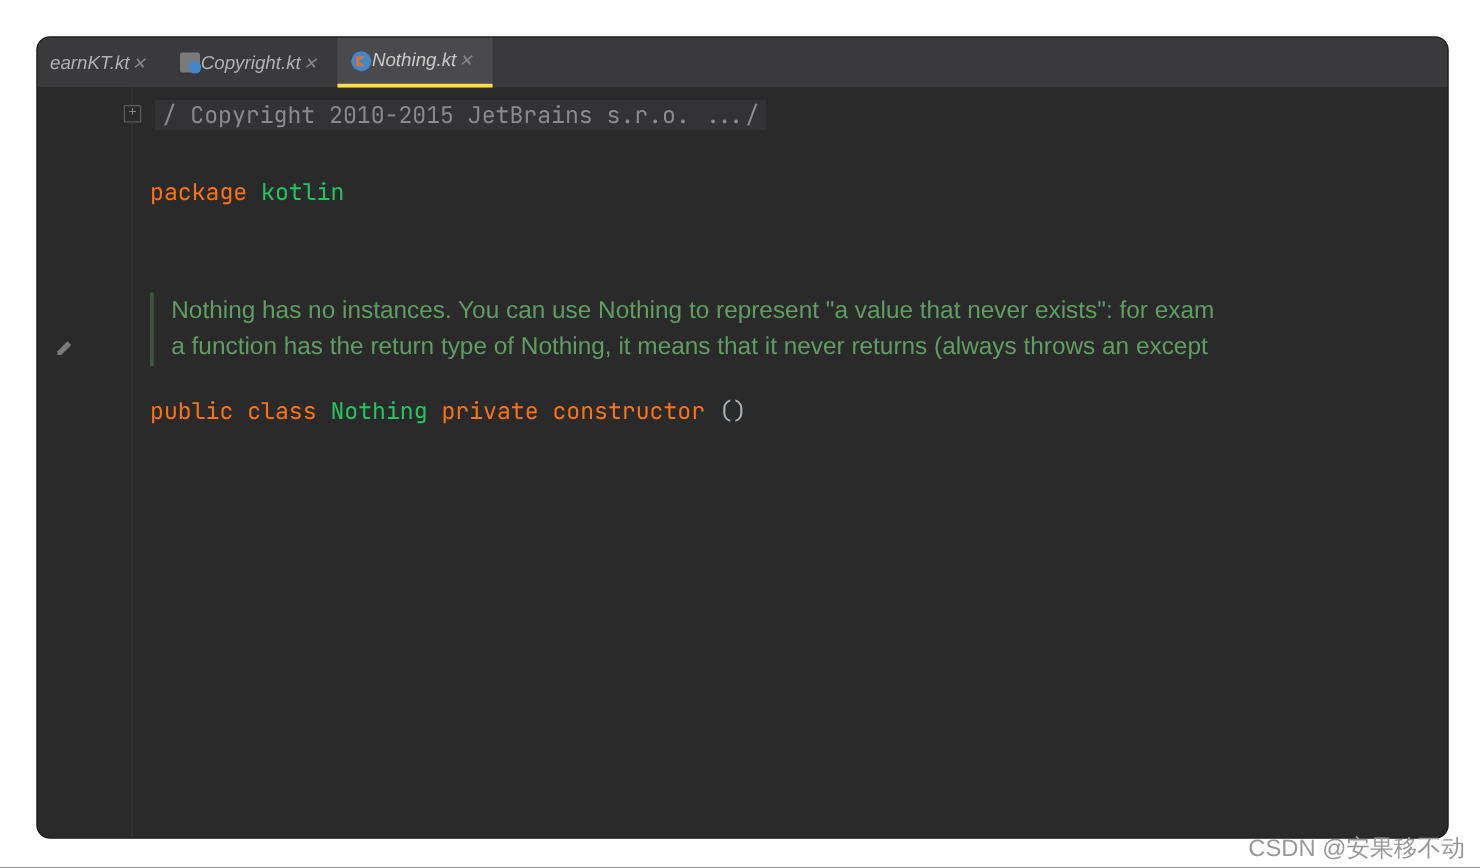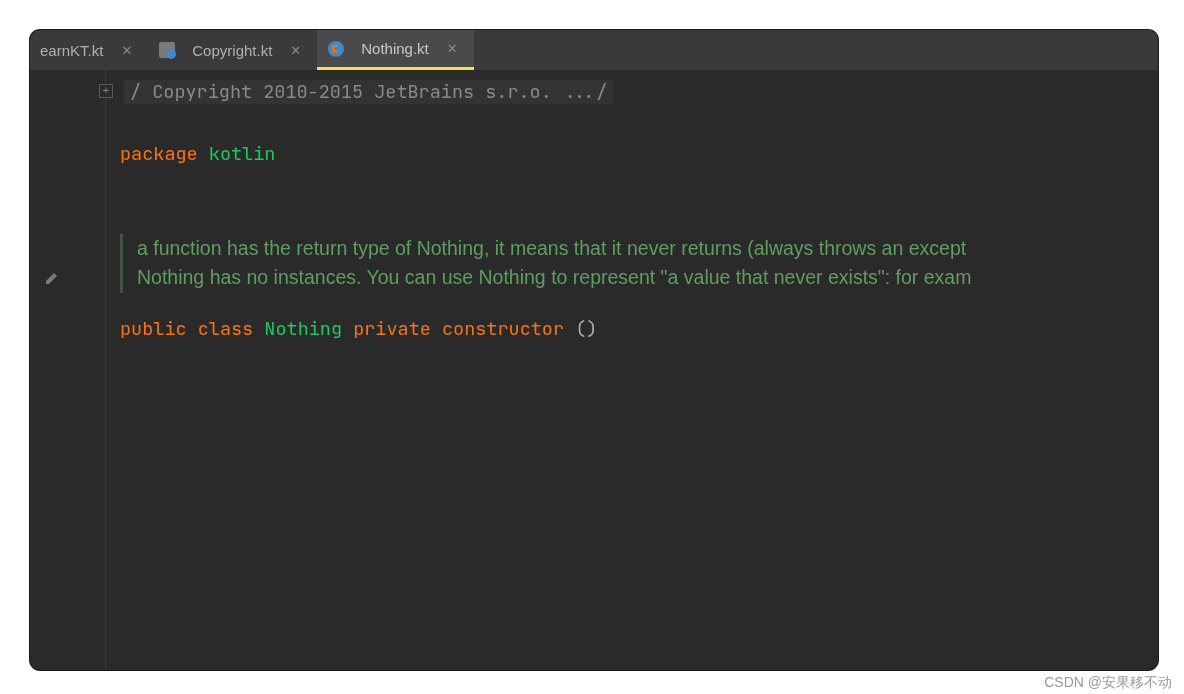"earnKT.kt" .tab { font-style: none -> italic; gap: 16px -> 0 }
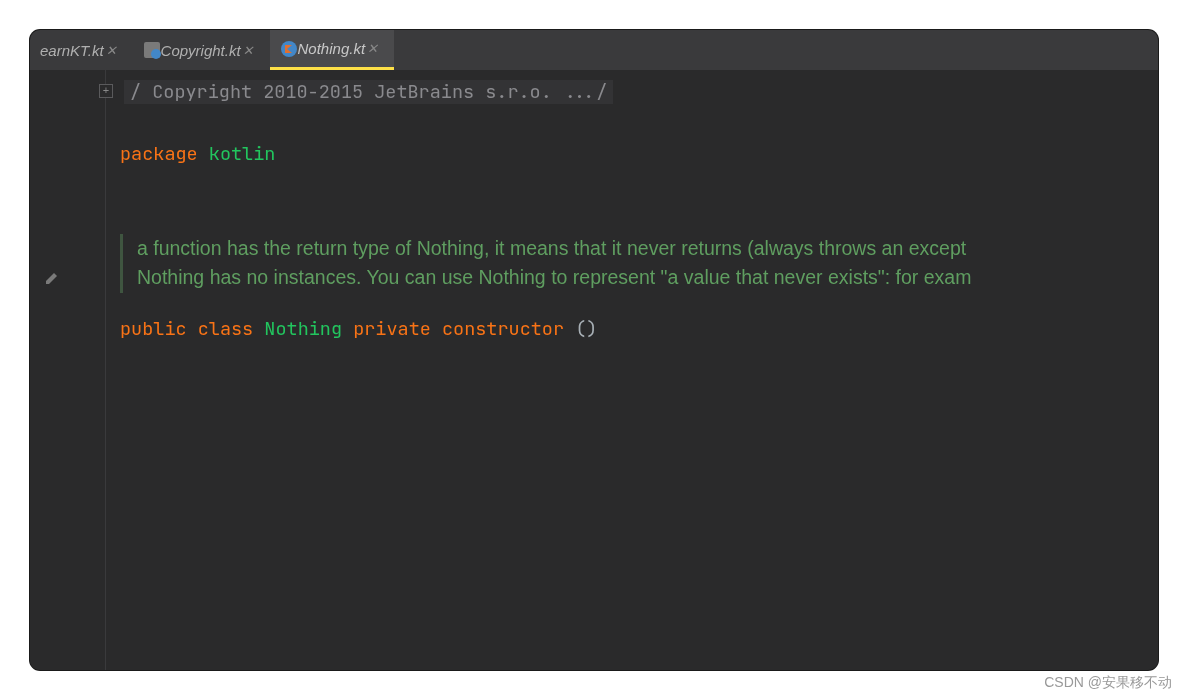"a function has the return" div { order: before "Nothing has no instances. You" -> after "Nothing has no instances. You" }
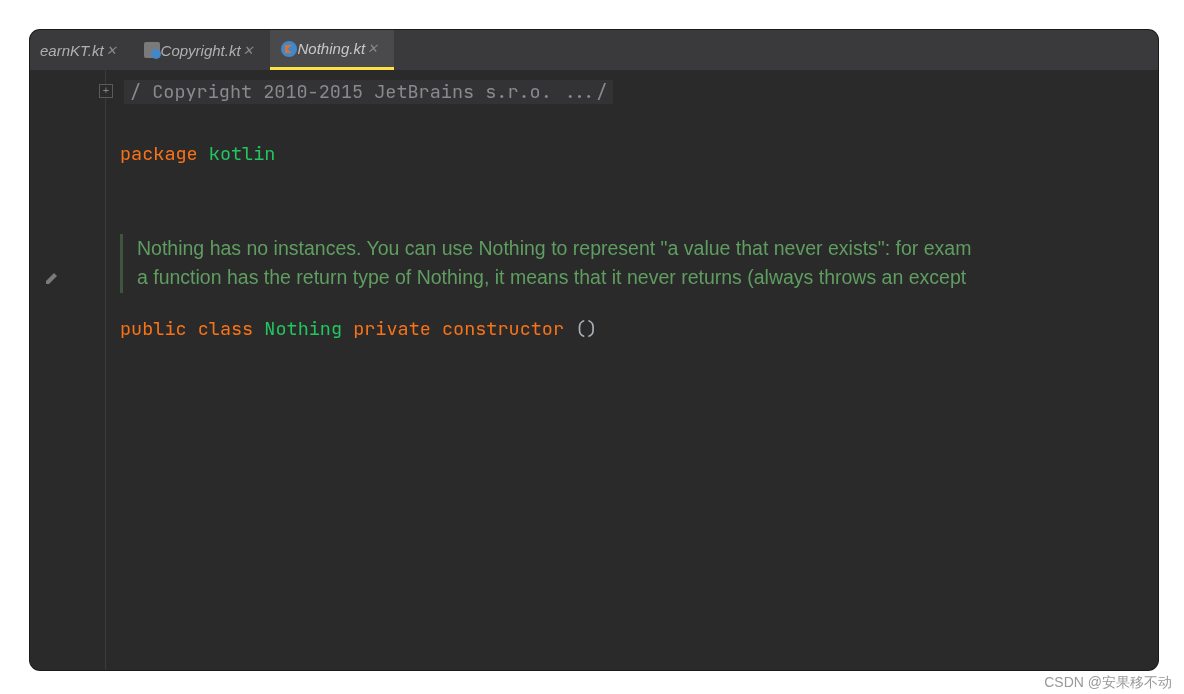"CSDN @安果移不动" .watermark { font-size: 14px -> 19px }
